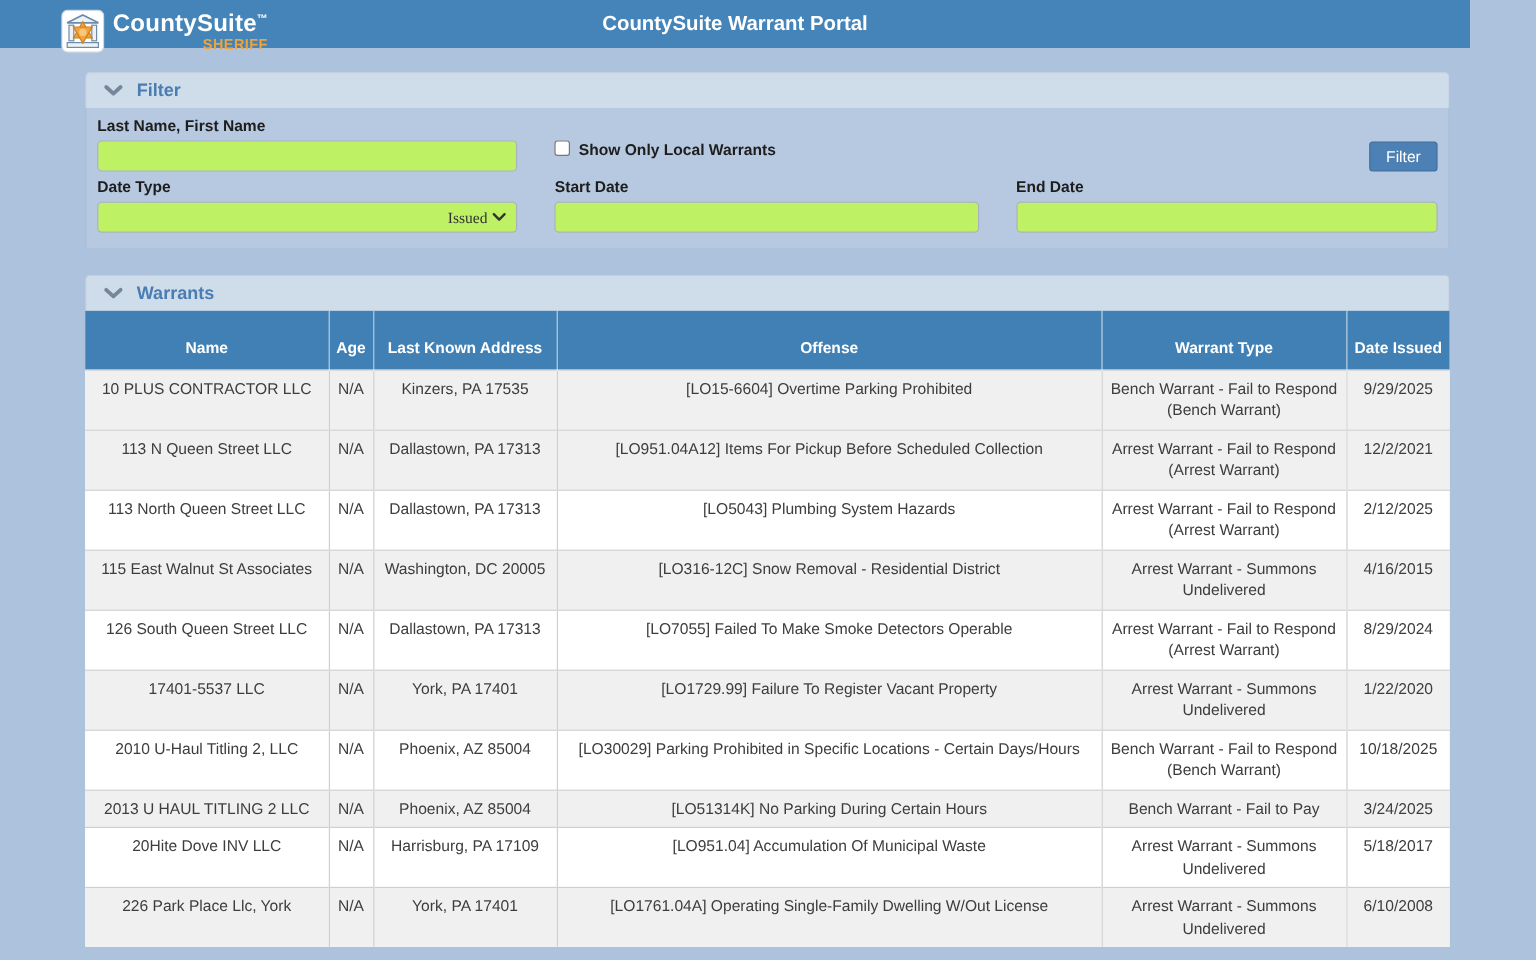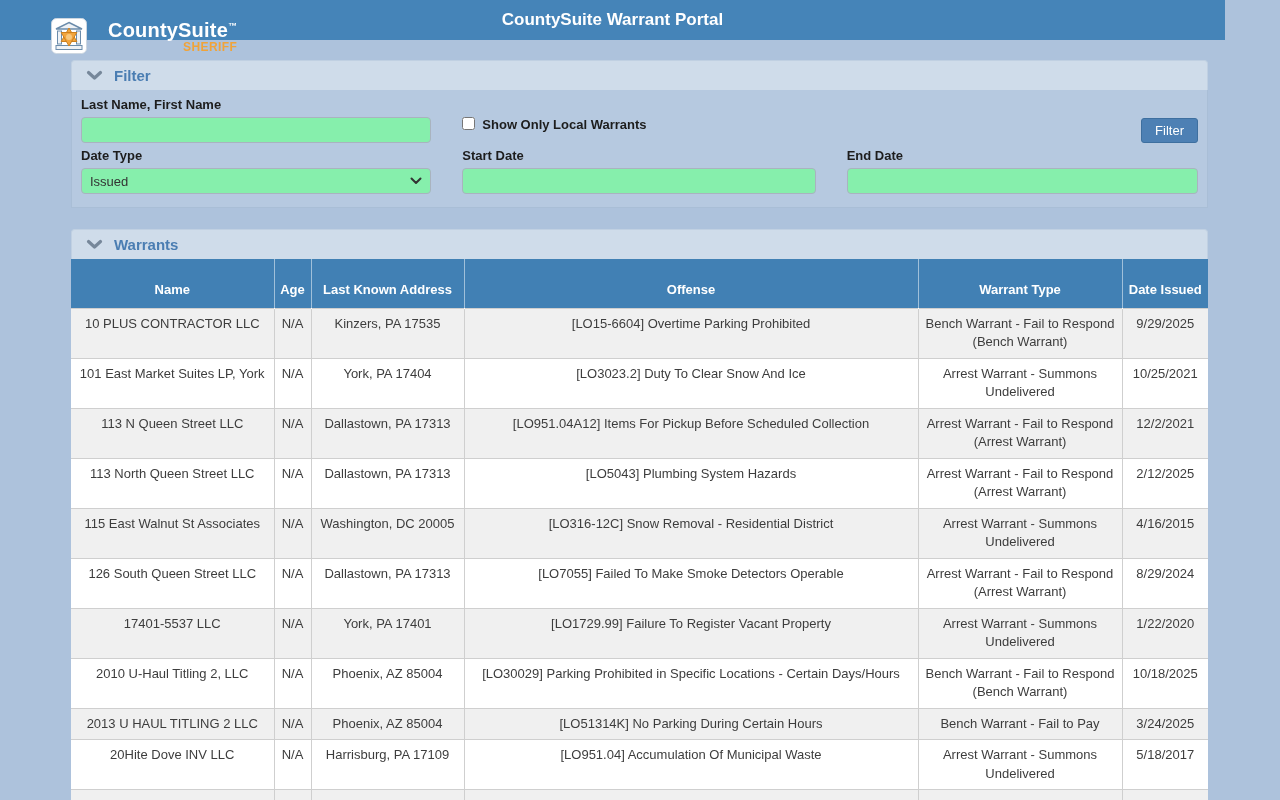"CountySuite™" .logo { gap: 21px -> 7px; top: 18px -> 8px }
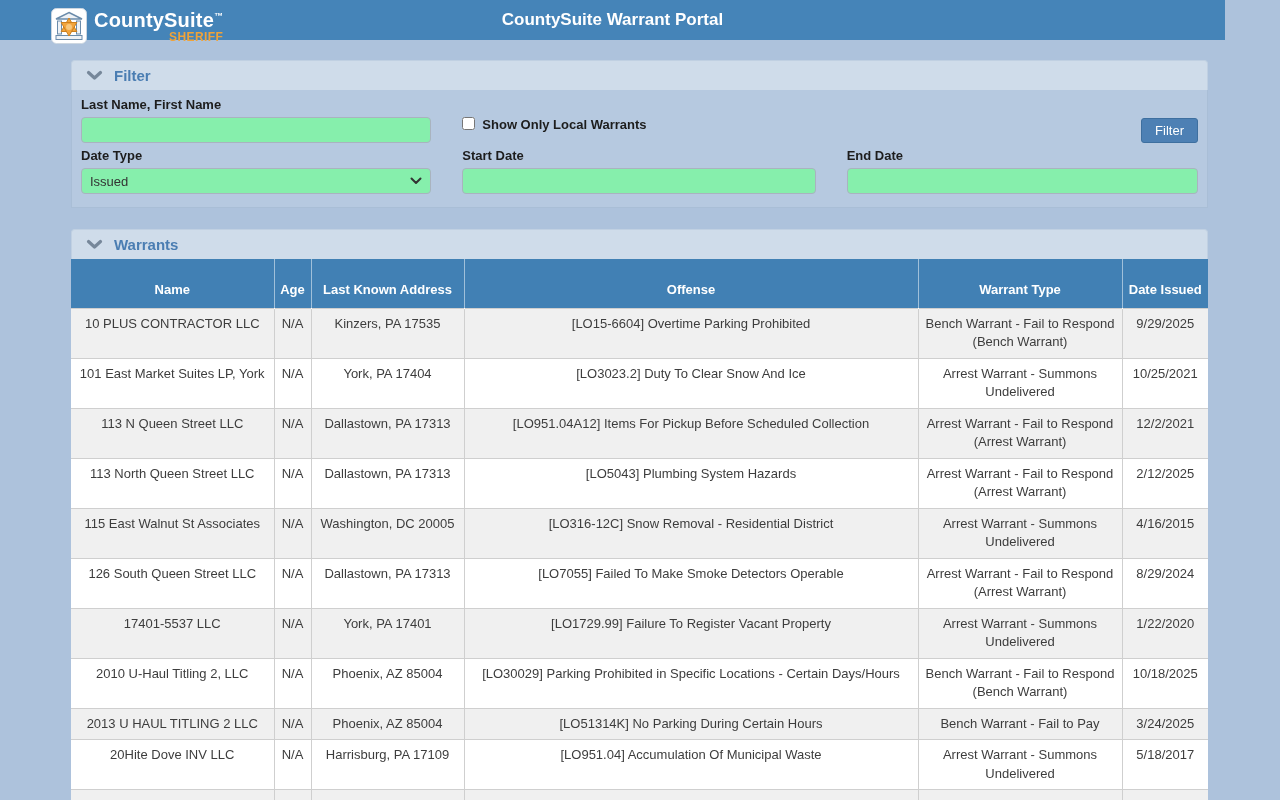"Issued" .tbox, .sel { background: #86efac -> #bef264; font-family: Liberation Sans, sans-serif -> Liberation Serif, serif; text-align: none -> right }
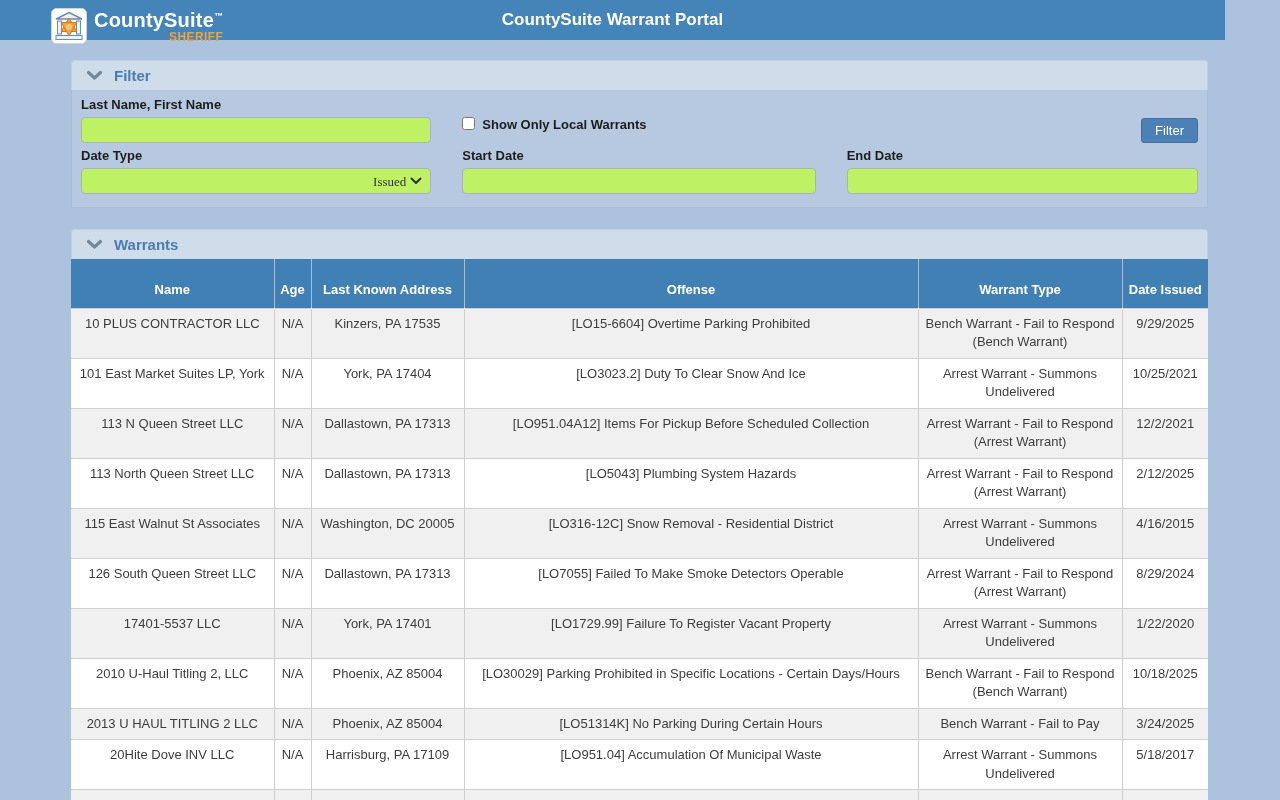"101 East Market Suites LP," tr.even { html: <tr> <td>101 East Market Suites LP, York</td> <td>N/A</td> <td>York, PA 17404</td> <td>[LO3023.2] Duty To Clear Snow And Ice</td> <td>Arrest Warrant - Summons Undelivered</td> <td>10/25/2021</td> </tr> -> none }
